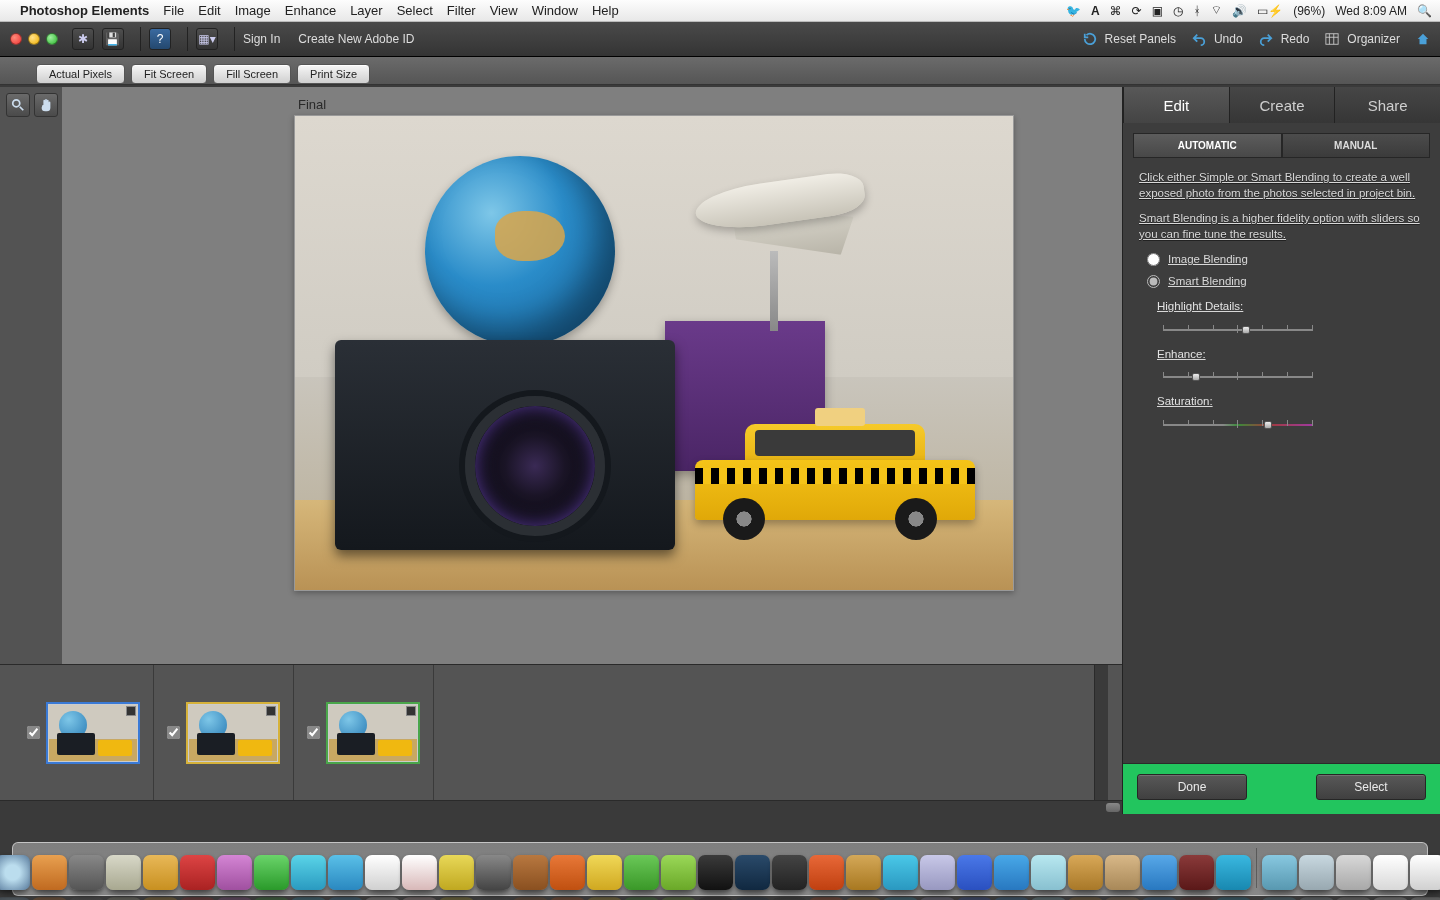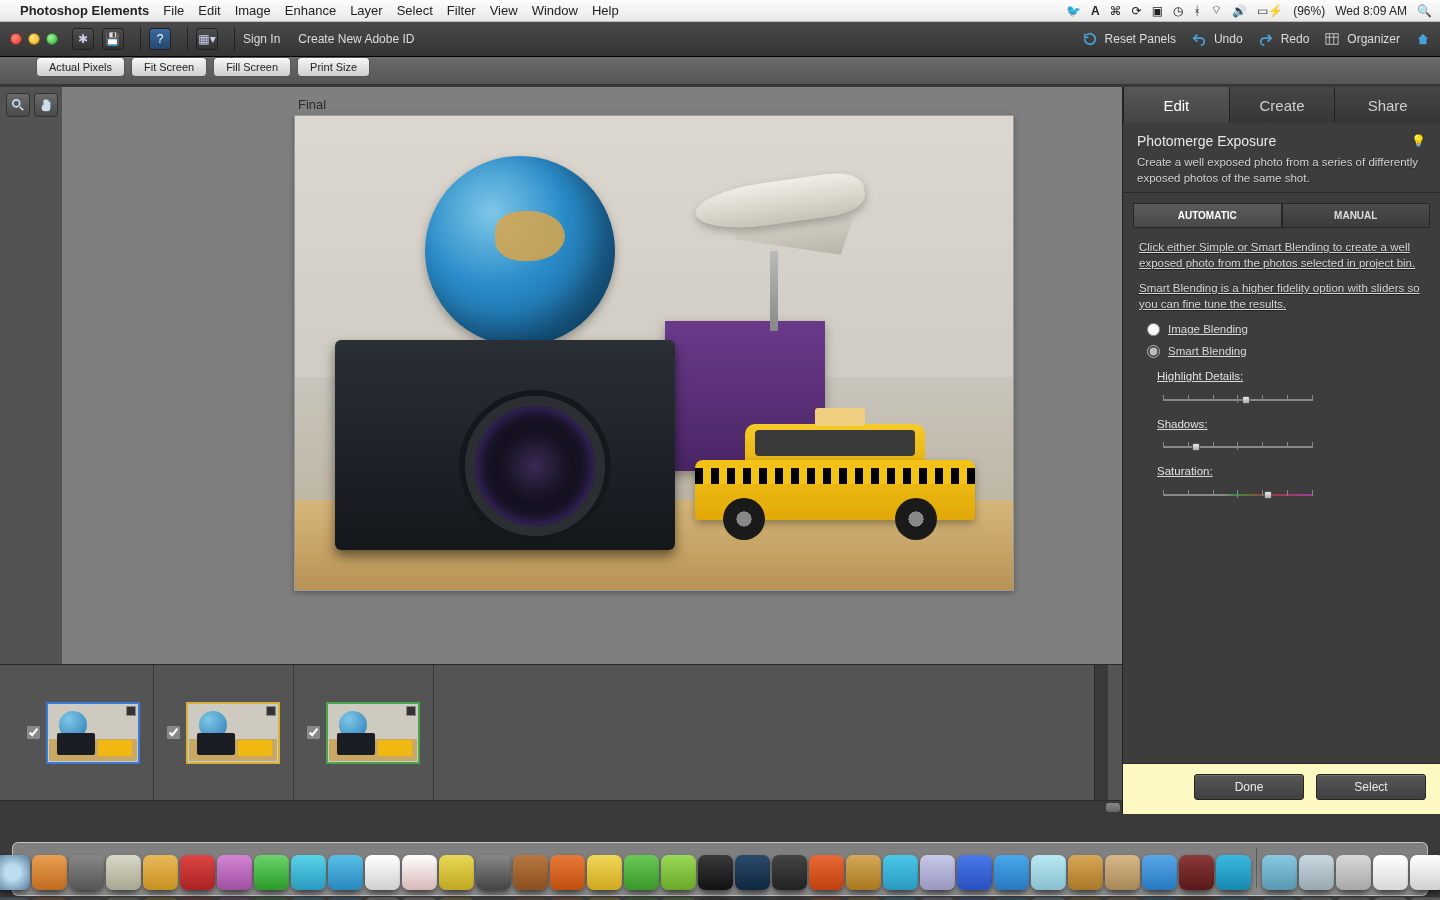"Actual Pixels" .viewbar { align-items: flex-start -> flex-end }
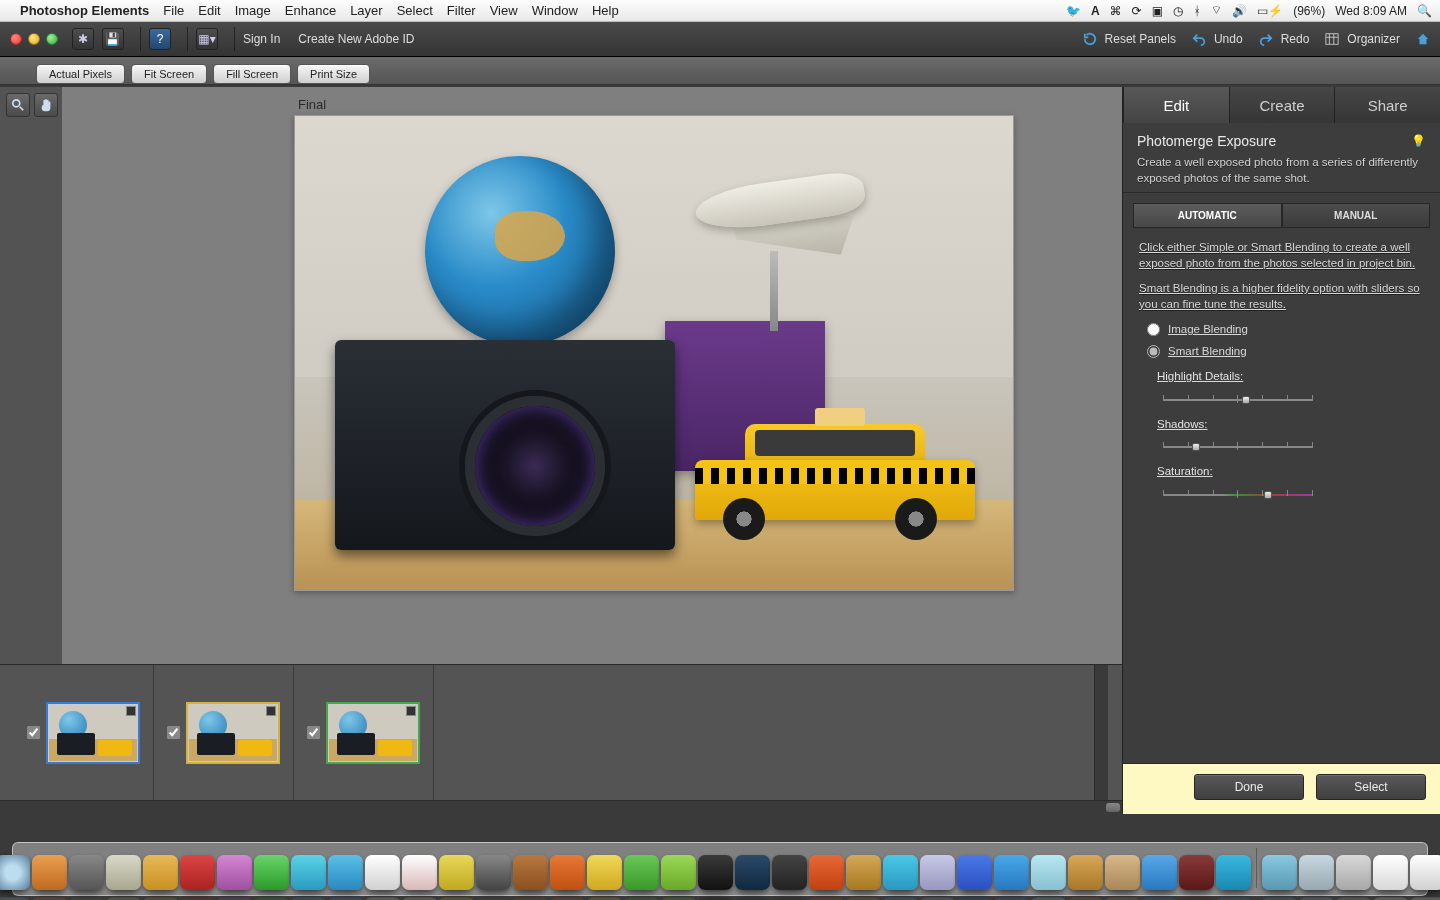"Photomerge Exposure" div.rp-section { html: <div> <div> <span>Photomerge Exposure</span> <span>💡</span> </div> <div>Create a well exposed photo from a series of differently exposed photos of the same shot.</div> </div> -> none }
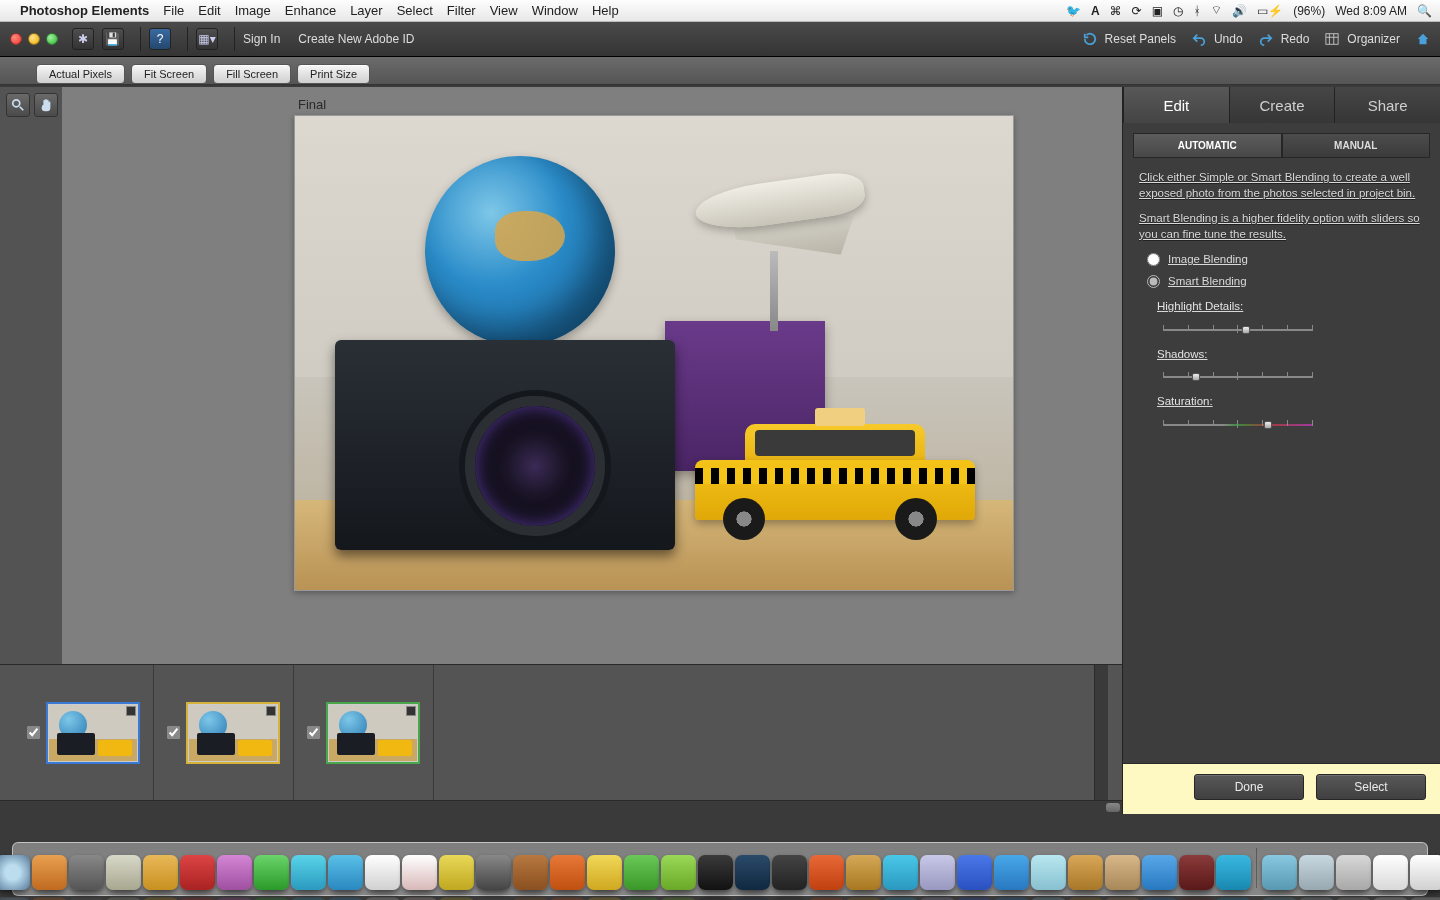"Shadows:" div.slider-label { text: Shadows -> Enhance }
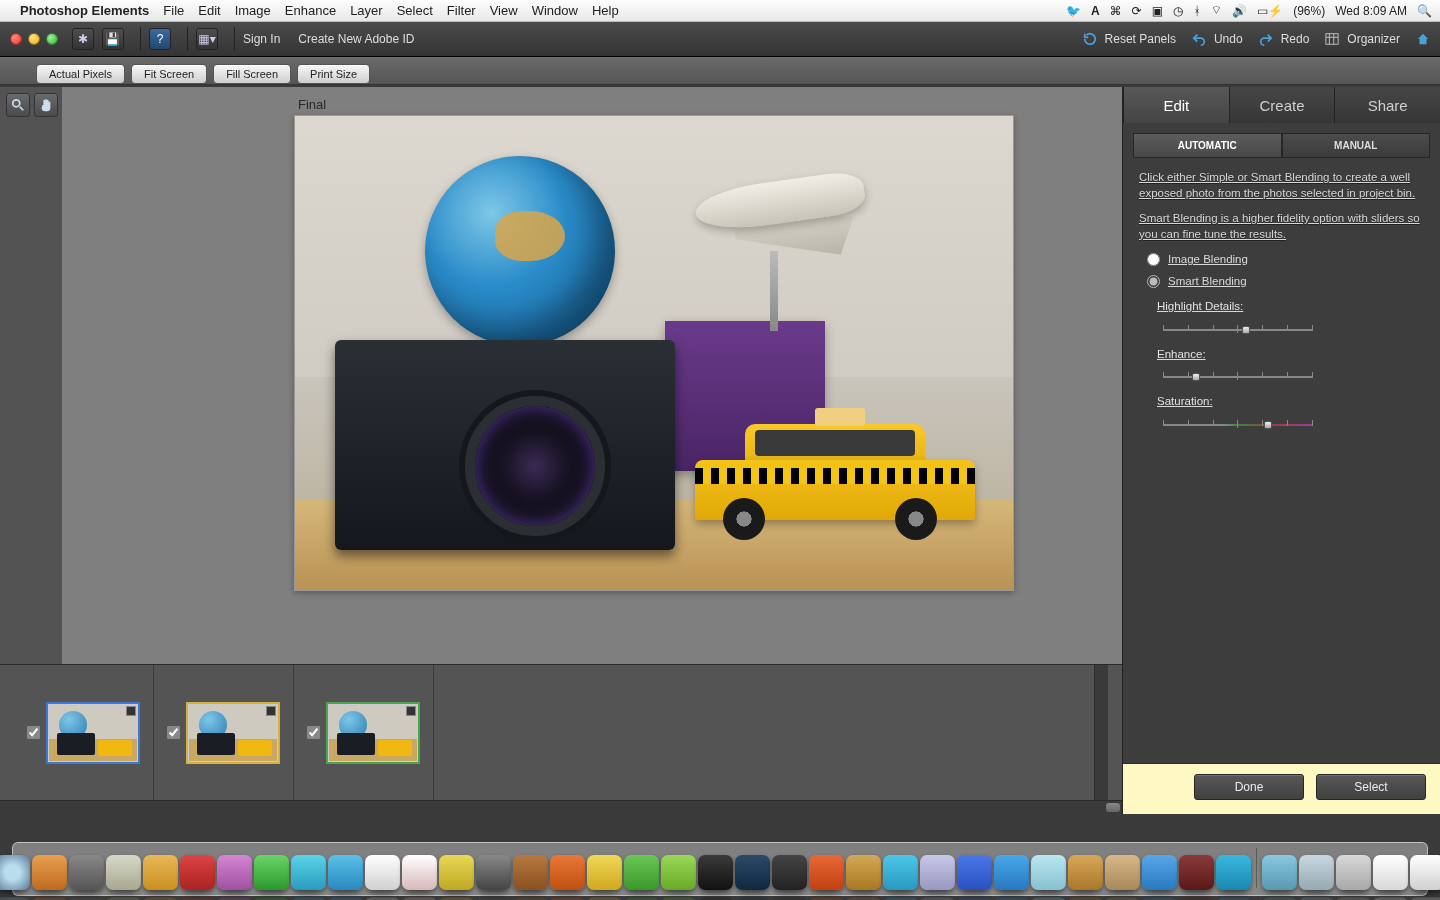"Done" .rp-footer { background: #fef9c3 -> #22c55e; justify-content: flex-end -> space-between }
